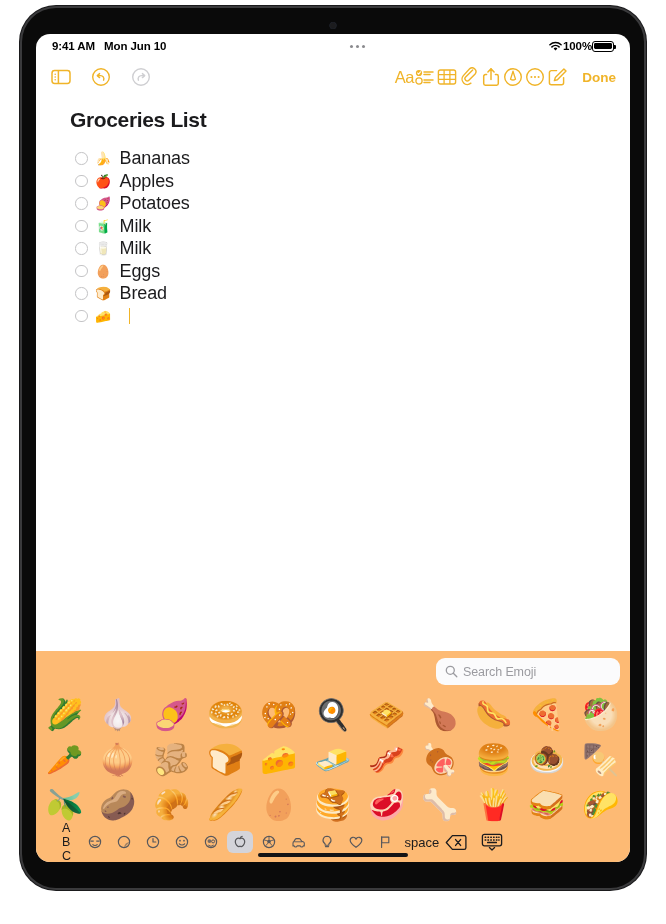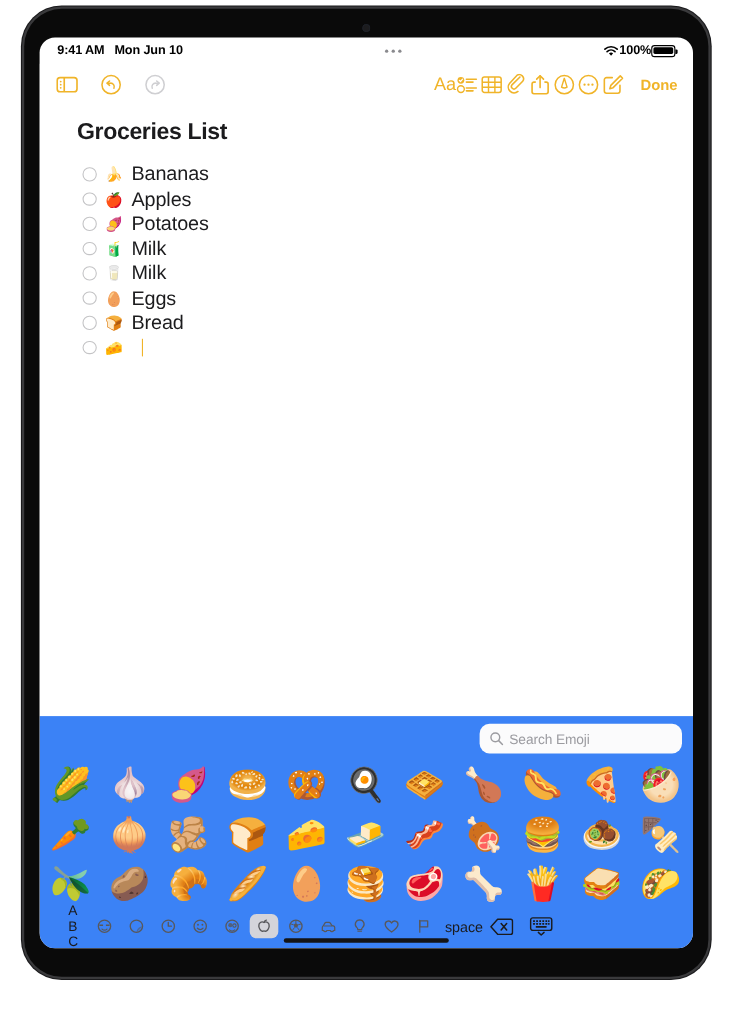"Search Emoji" .keyboard { background: #3b82f6 -> #fdba74 }
